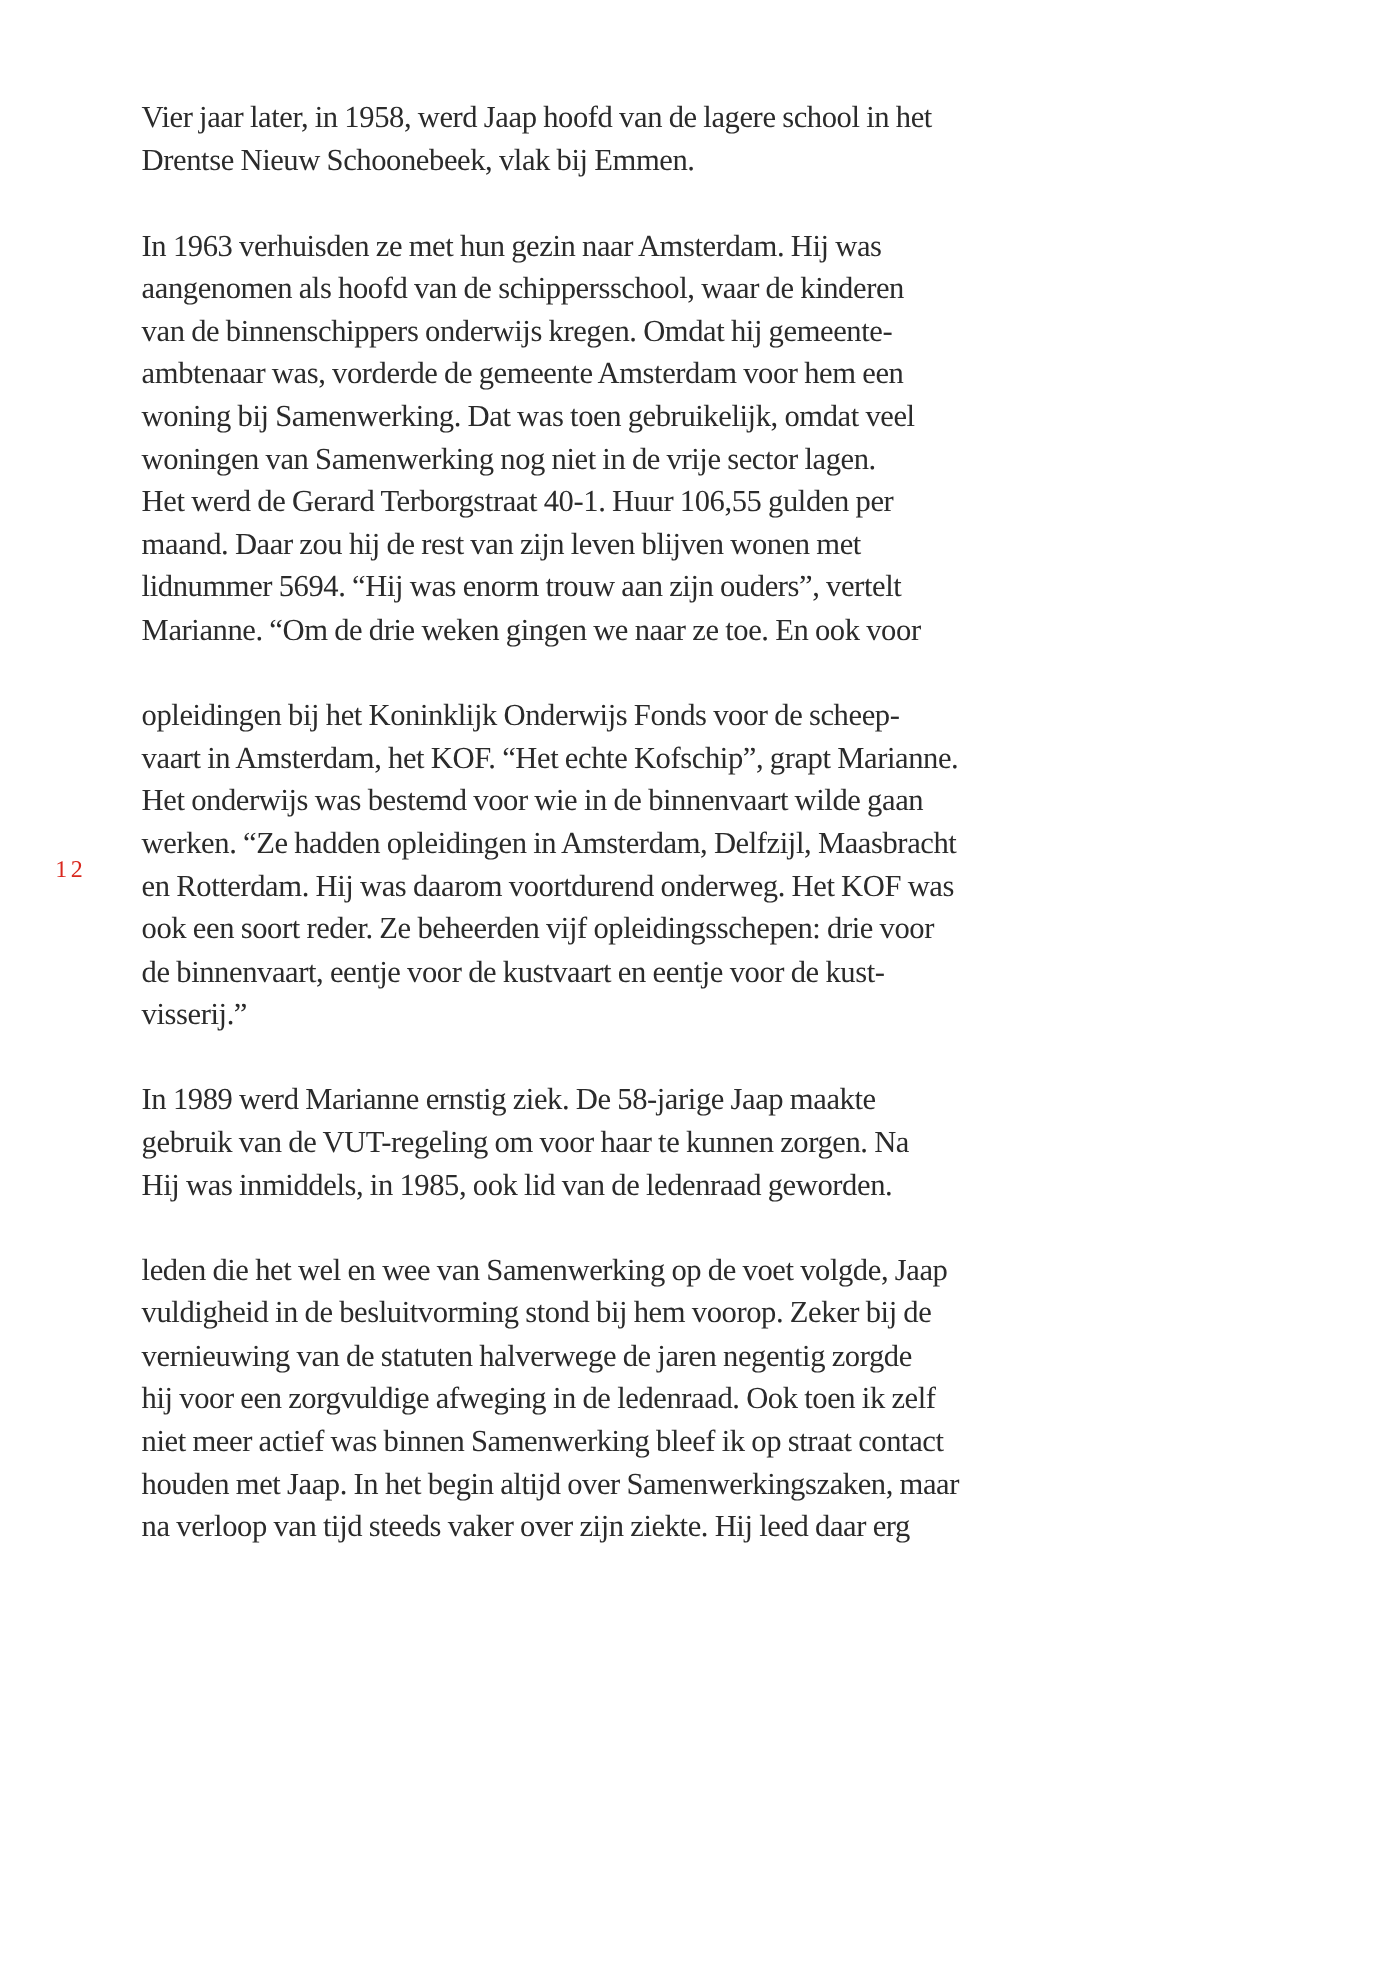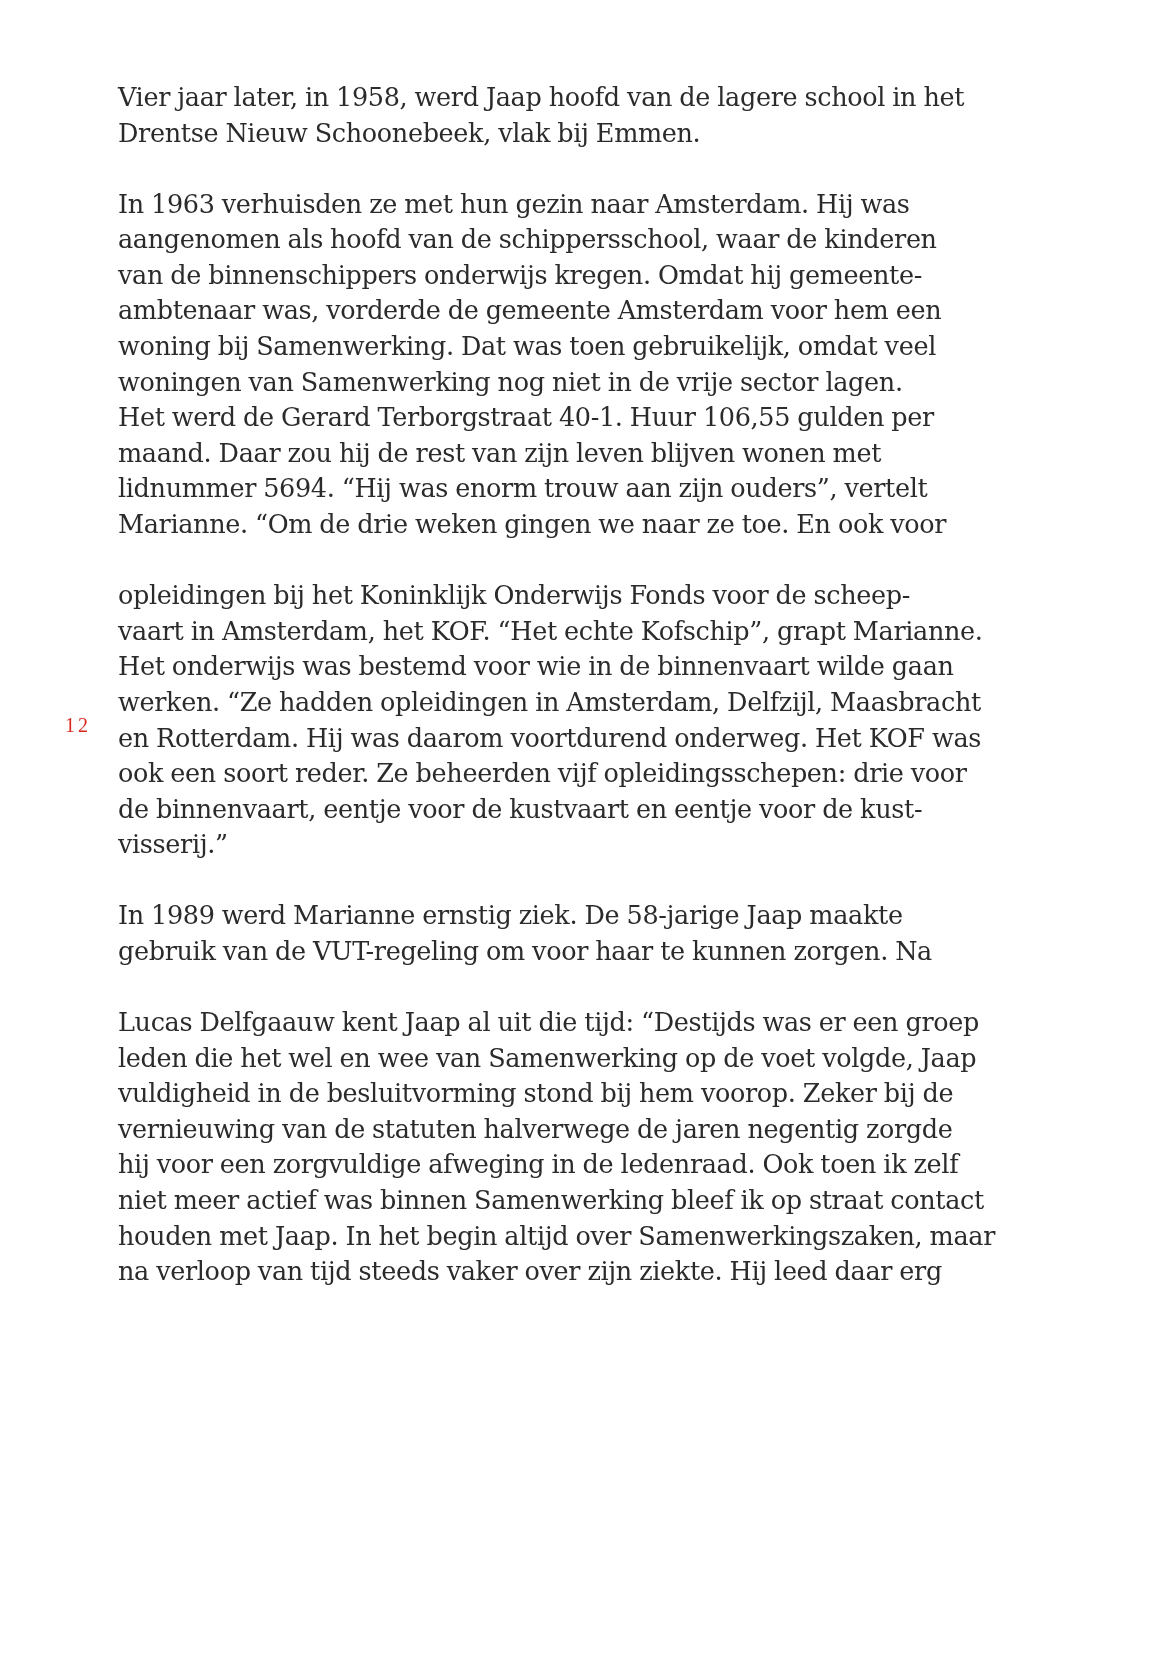"Vier jaar later, in 1958," .paragraph { font-family: none -> Liberation Serif, serif }
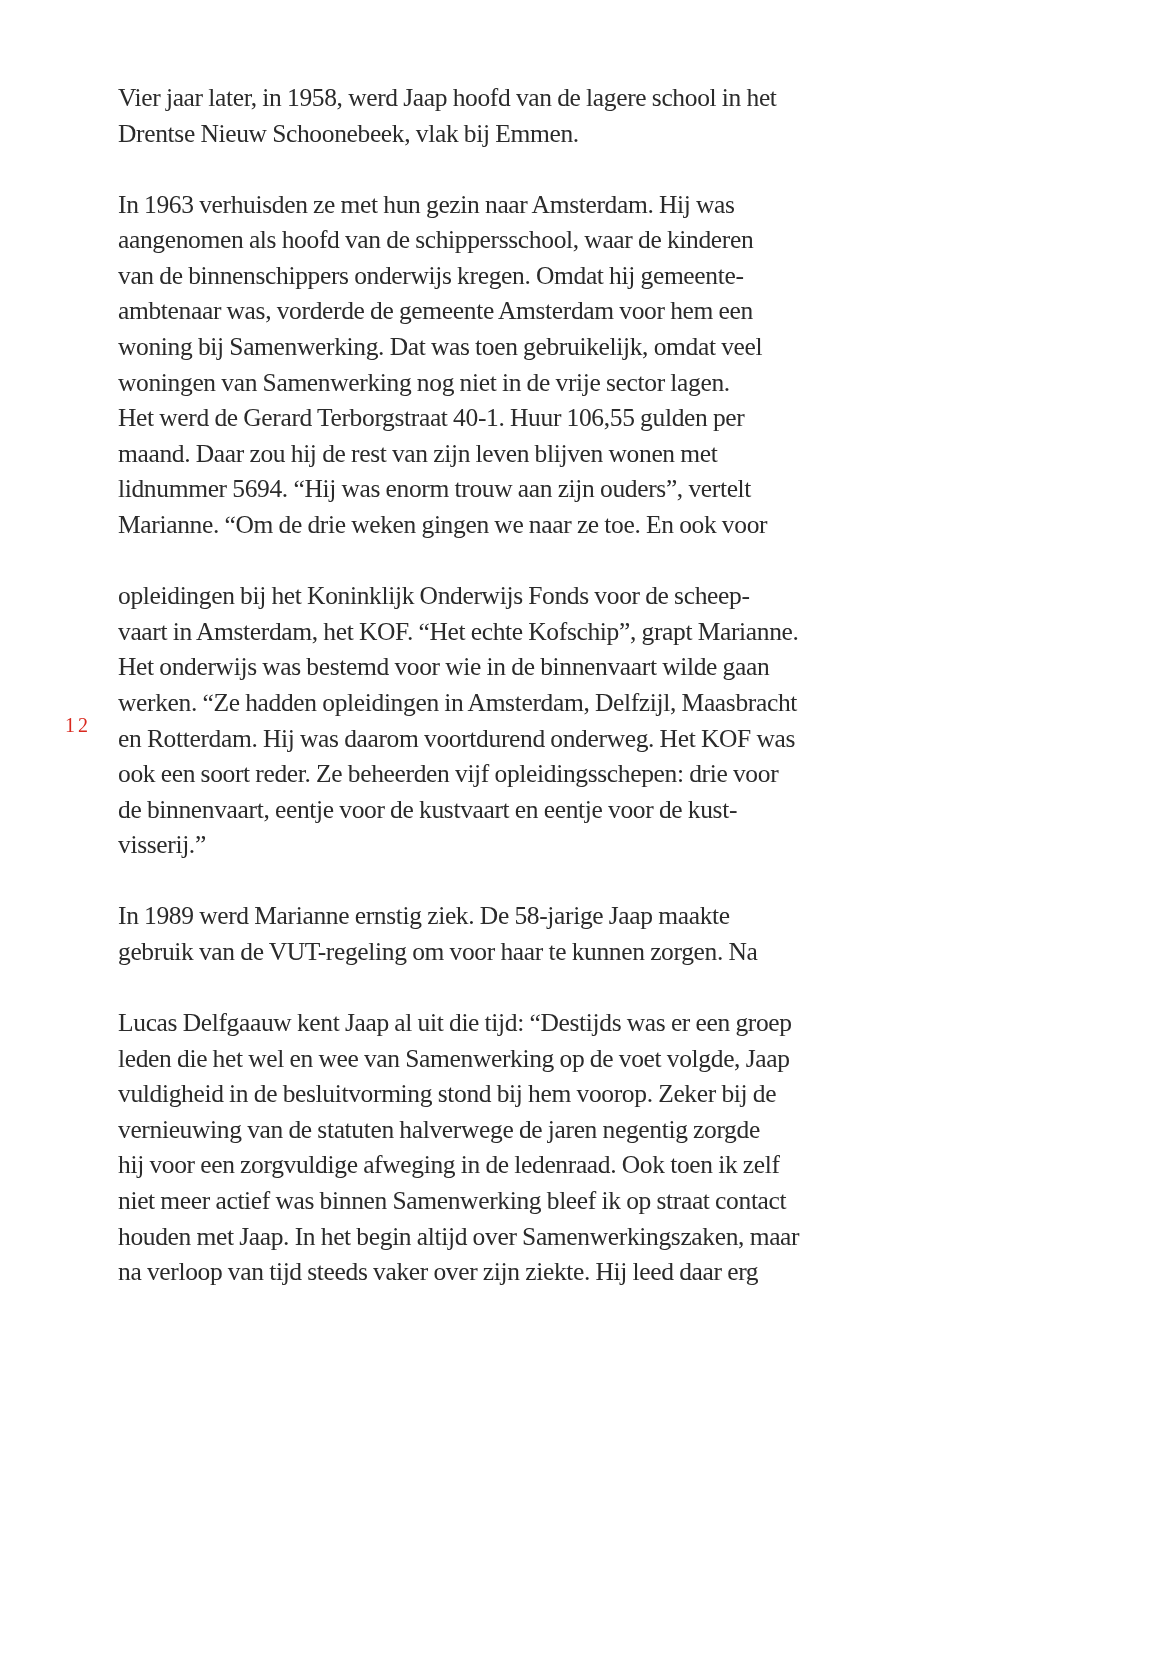"12" .page-number { margin-left: 19px -> none }
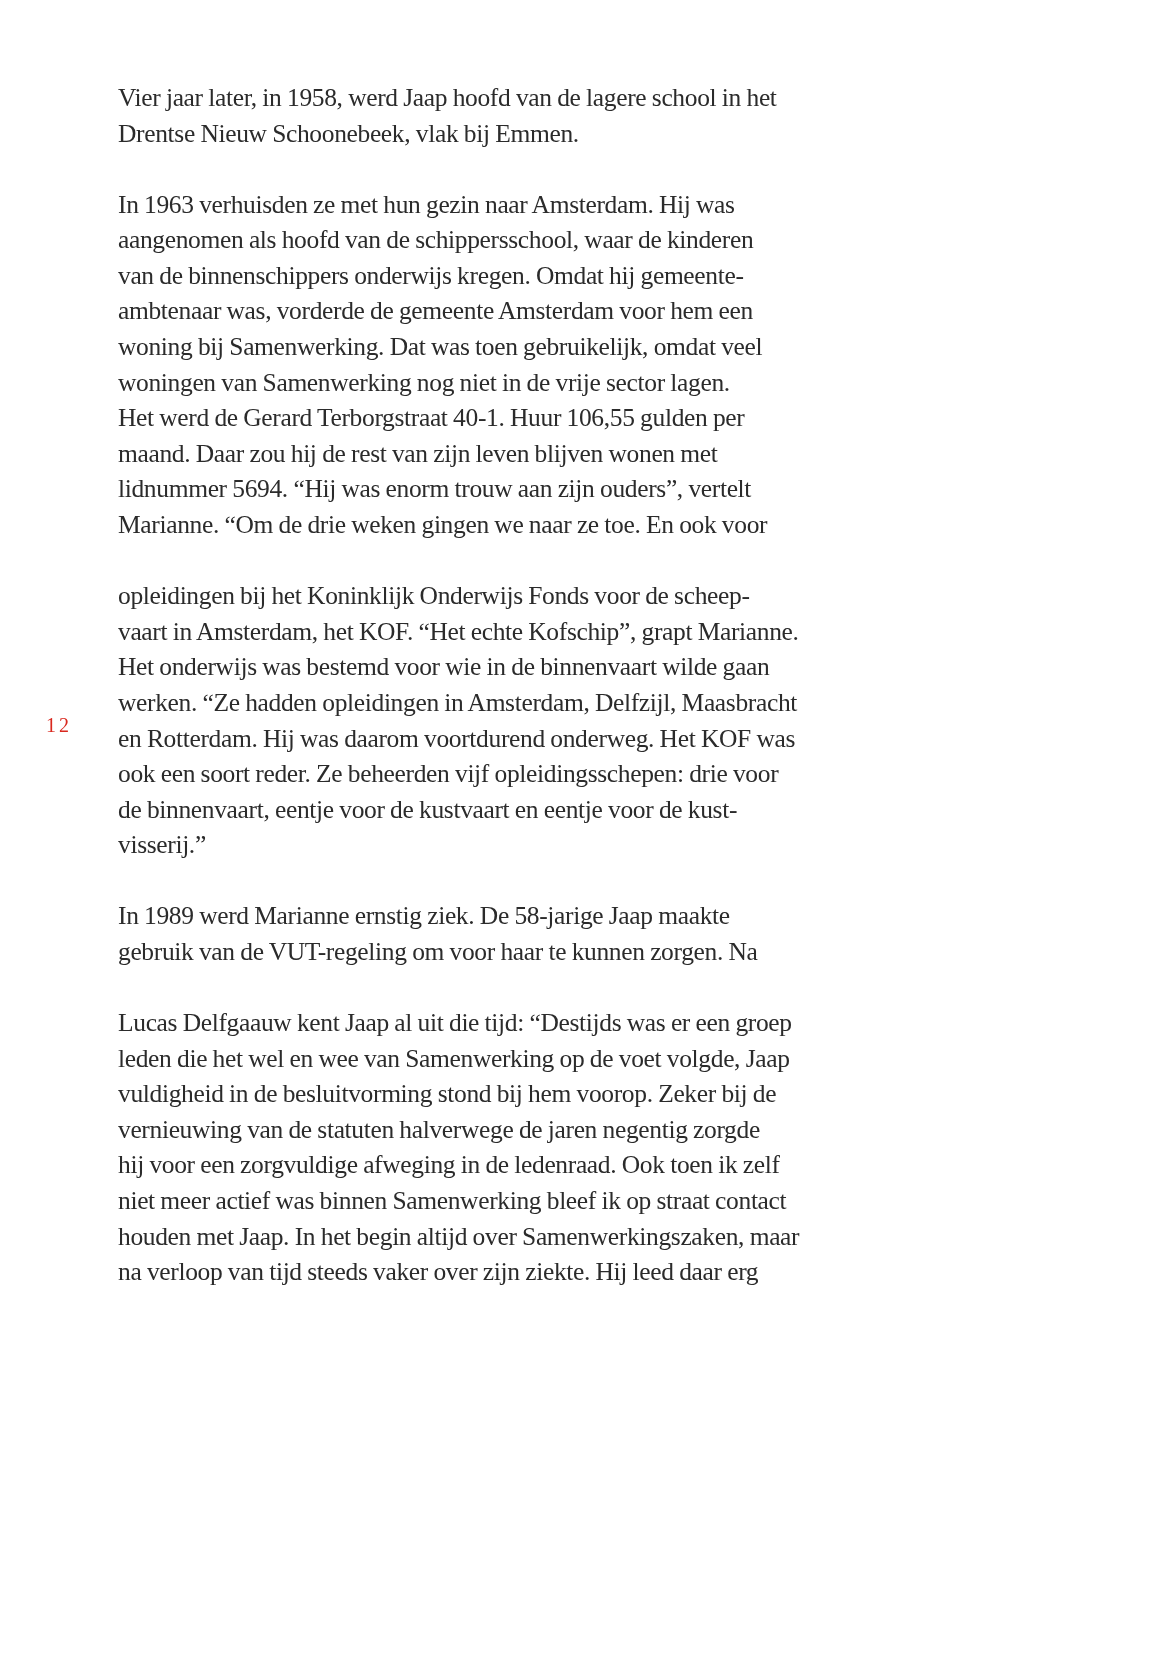"Hij was inmiddels, in 1985," span.line { html: none -> <span>Hij was inmiddels, in 1985, ook lid van de ledenraad geworden.</span> }
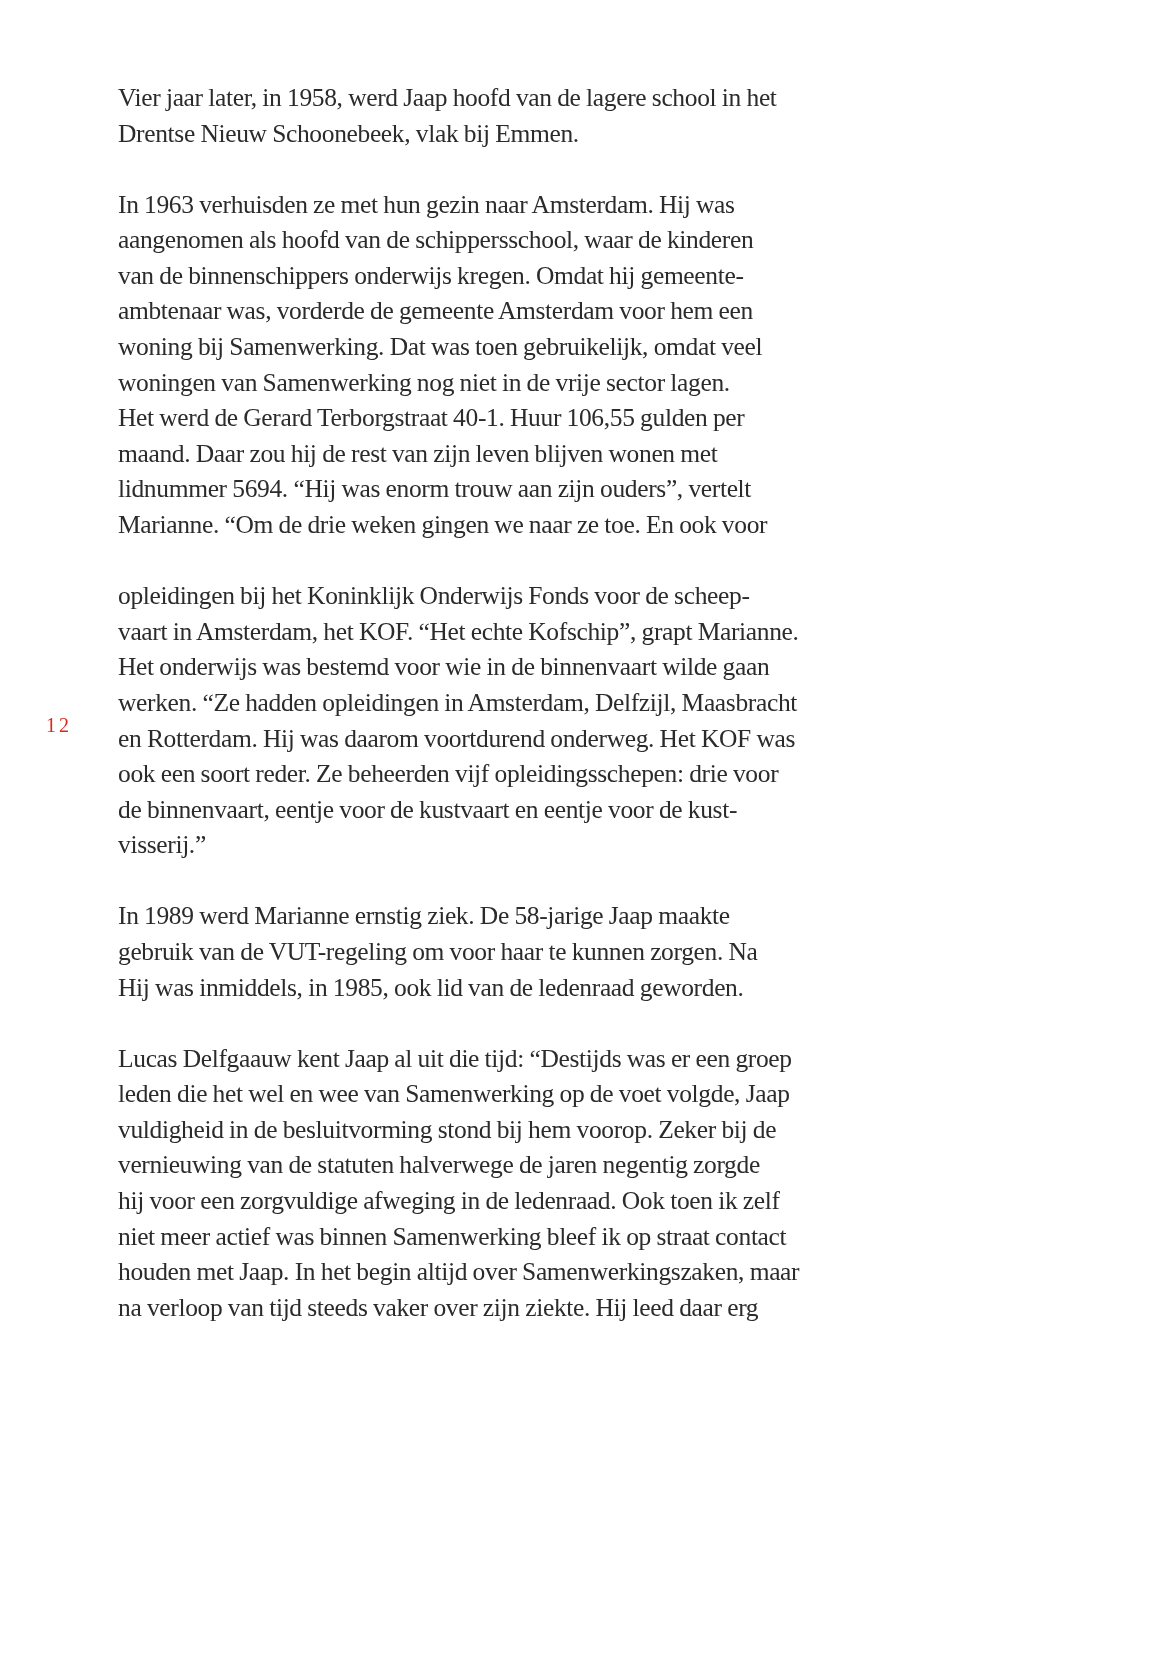"Lucas Delfgaauw kent Jaap al" span.line { html: <span>Lucas Delfgaauw kent Jaap al uit die tijd: “Destijds was er een groep</span> -> none }
